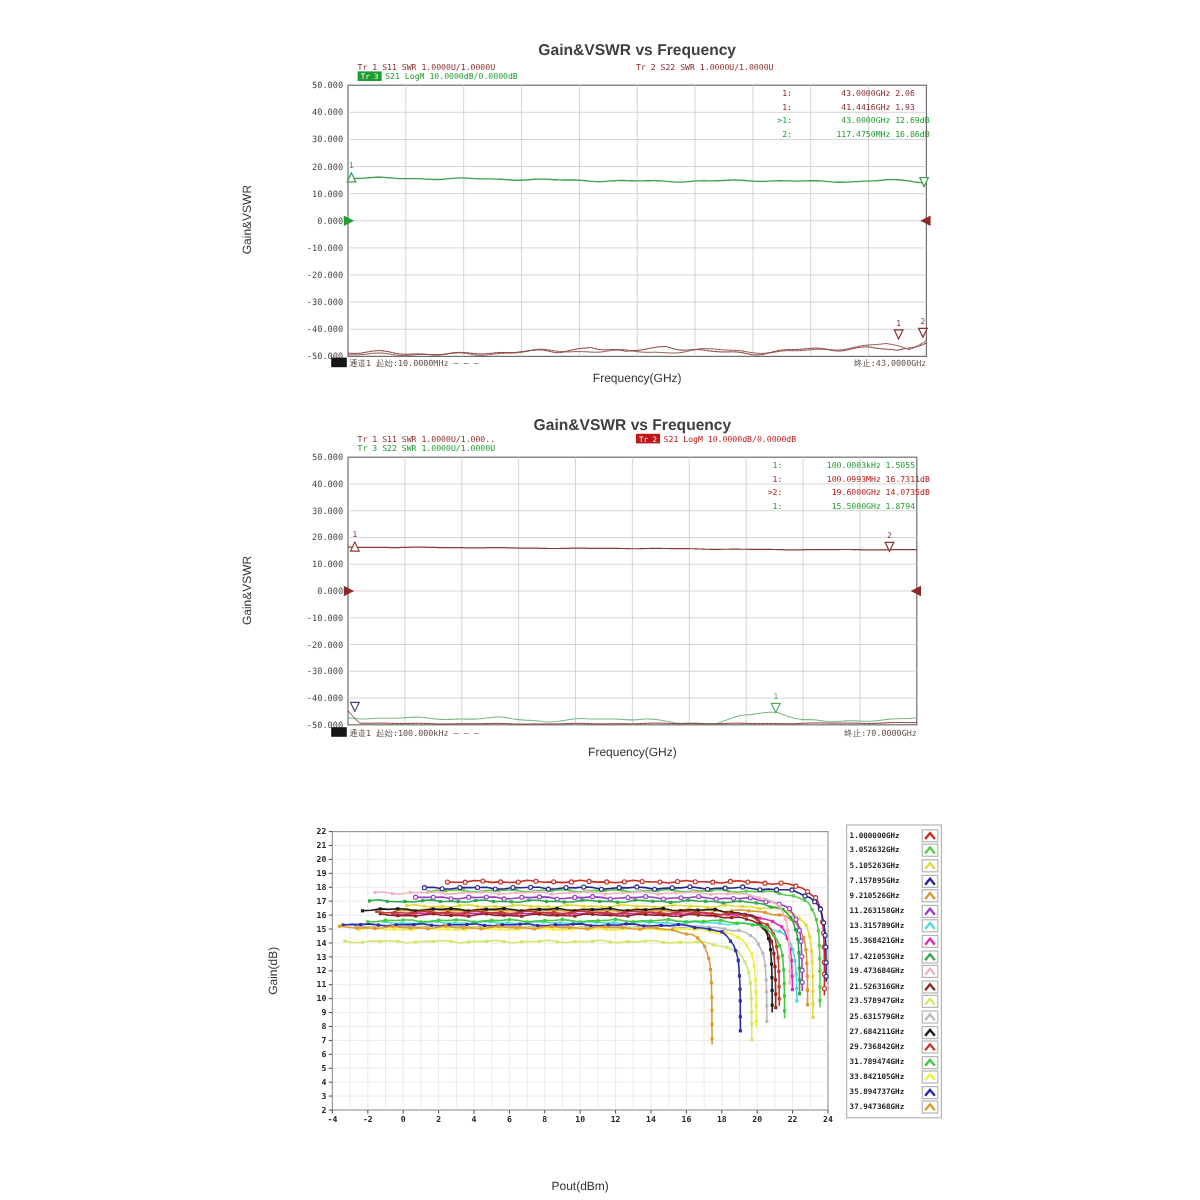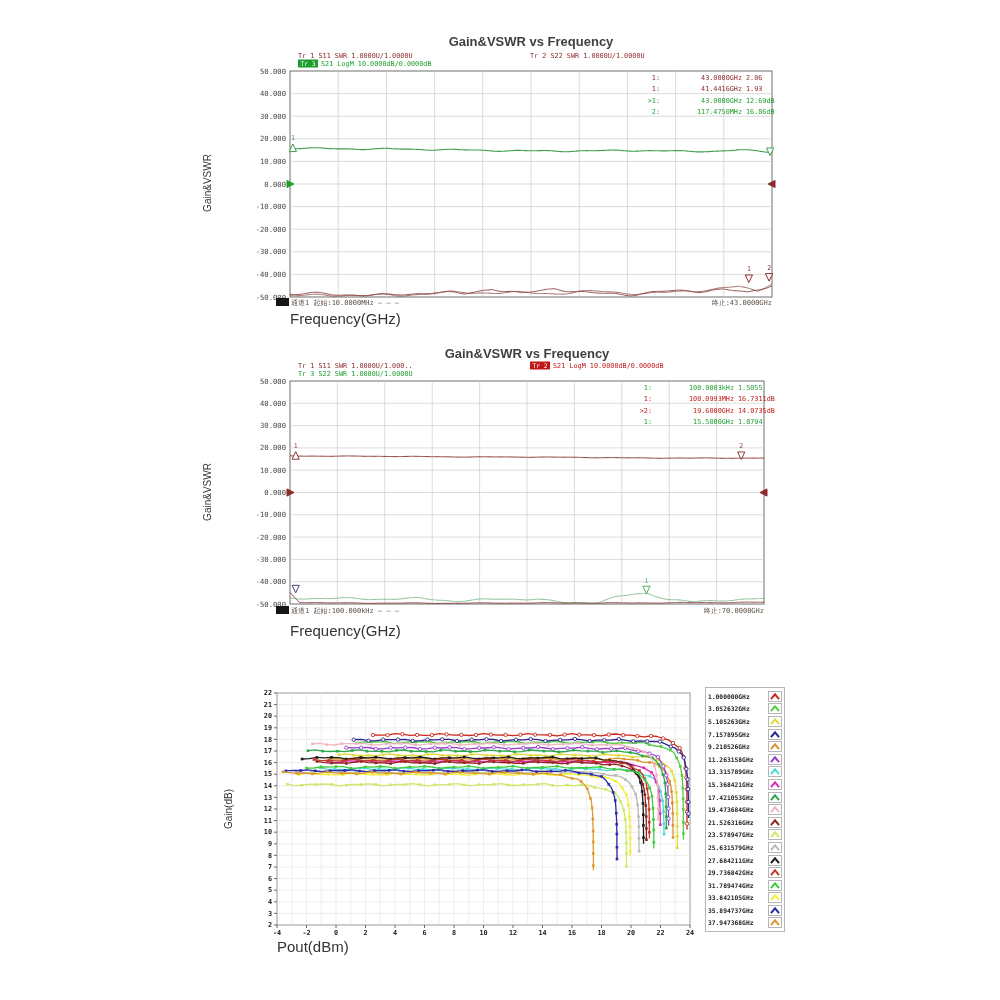"Frequency(GHz)" .axis-xlabel { font-size: 15px -> 10px; text-align: left -> center }
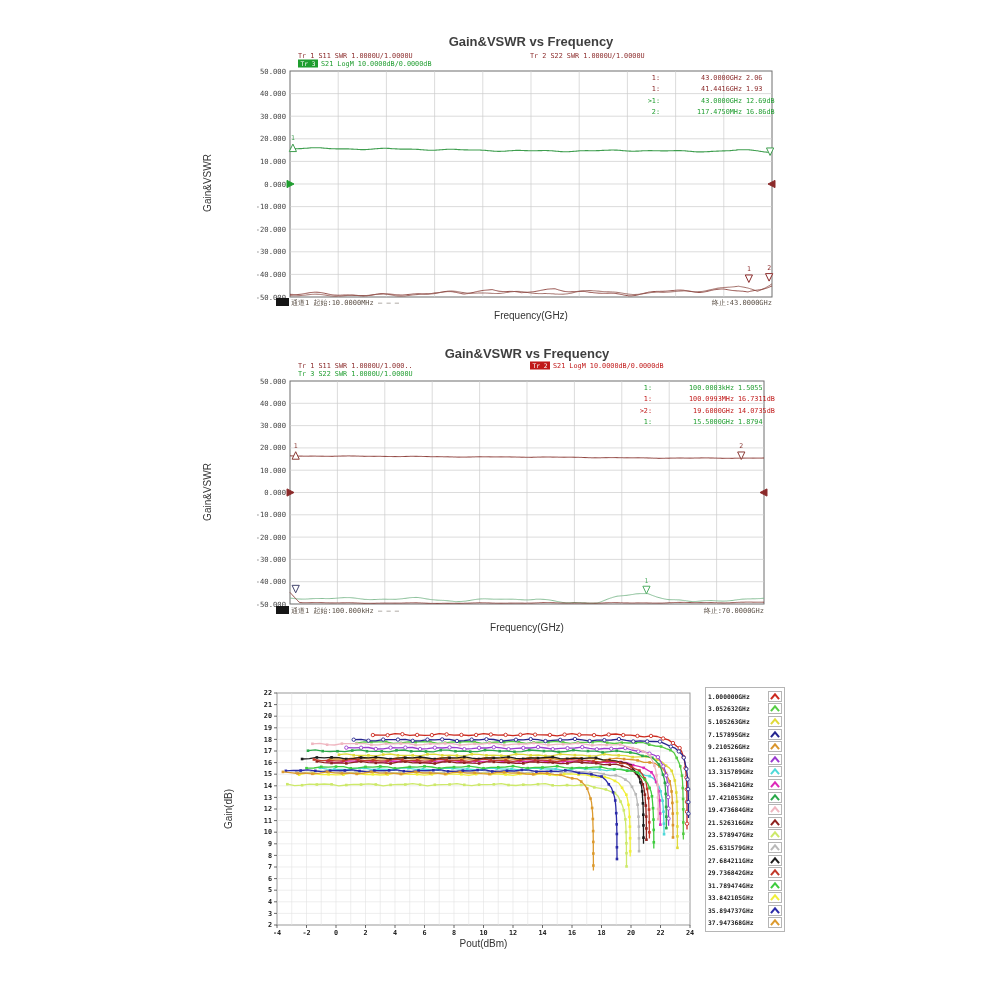"Pout(dBm)" div.axis-xlabel { top: 938px -> 984px }
